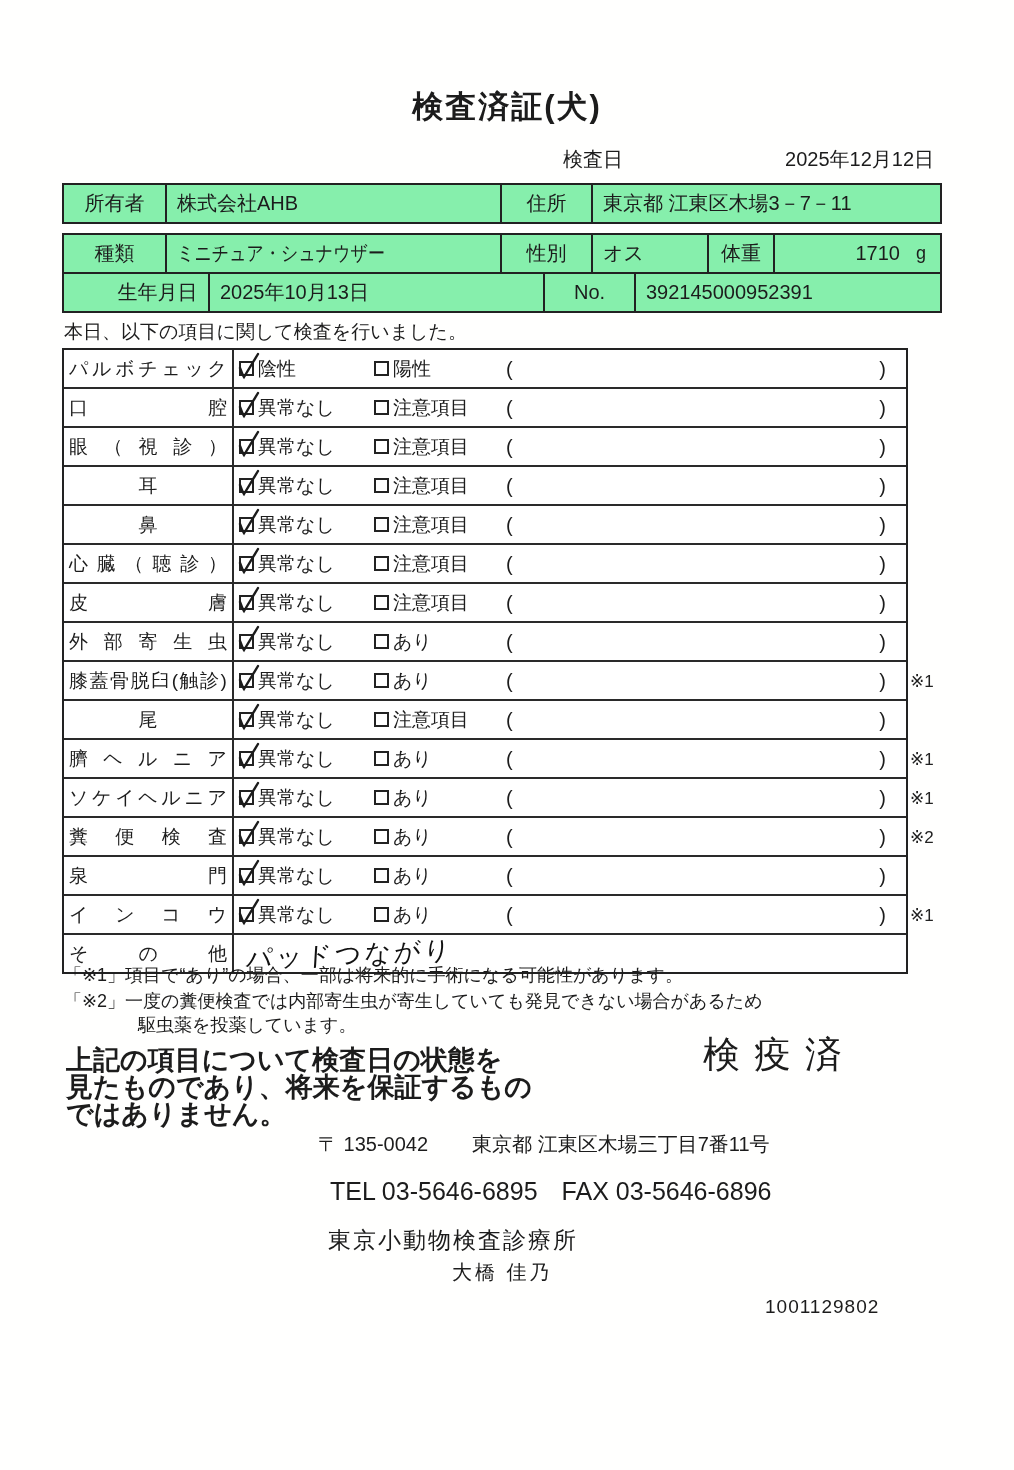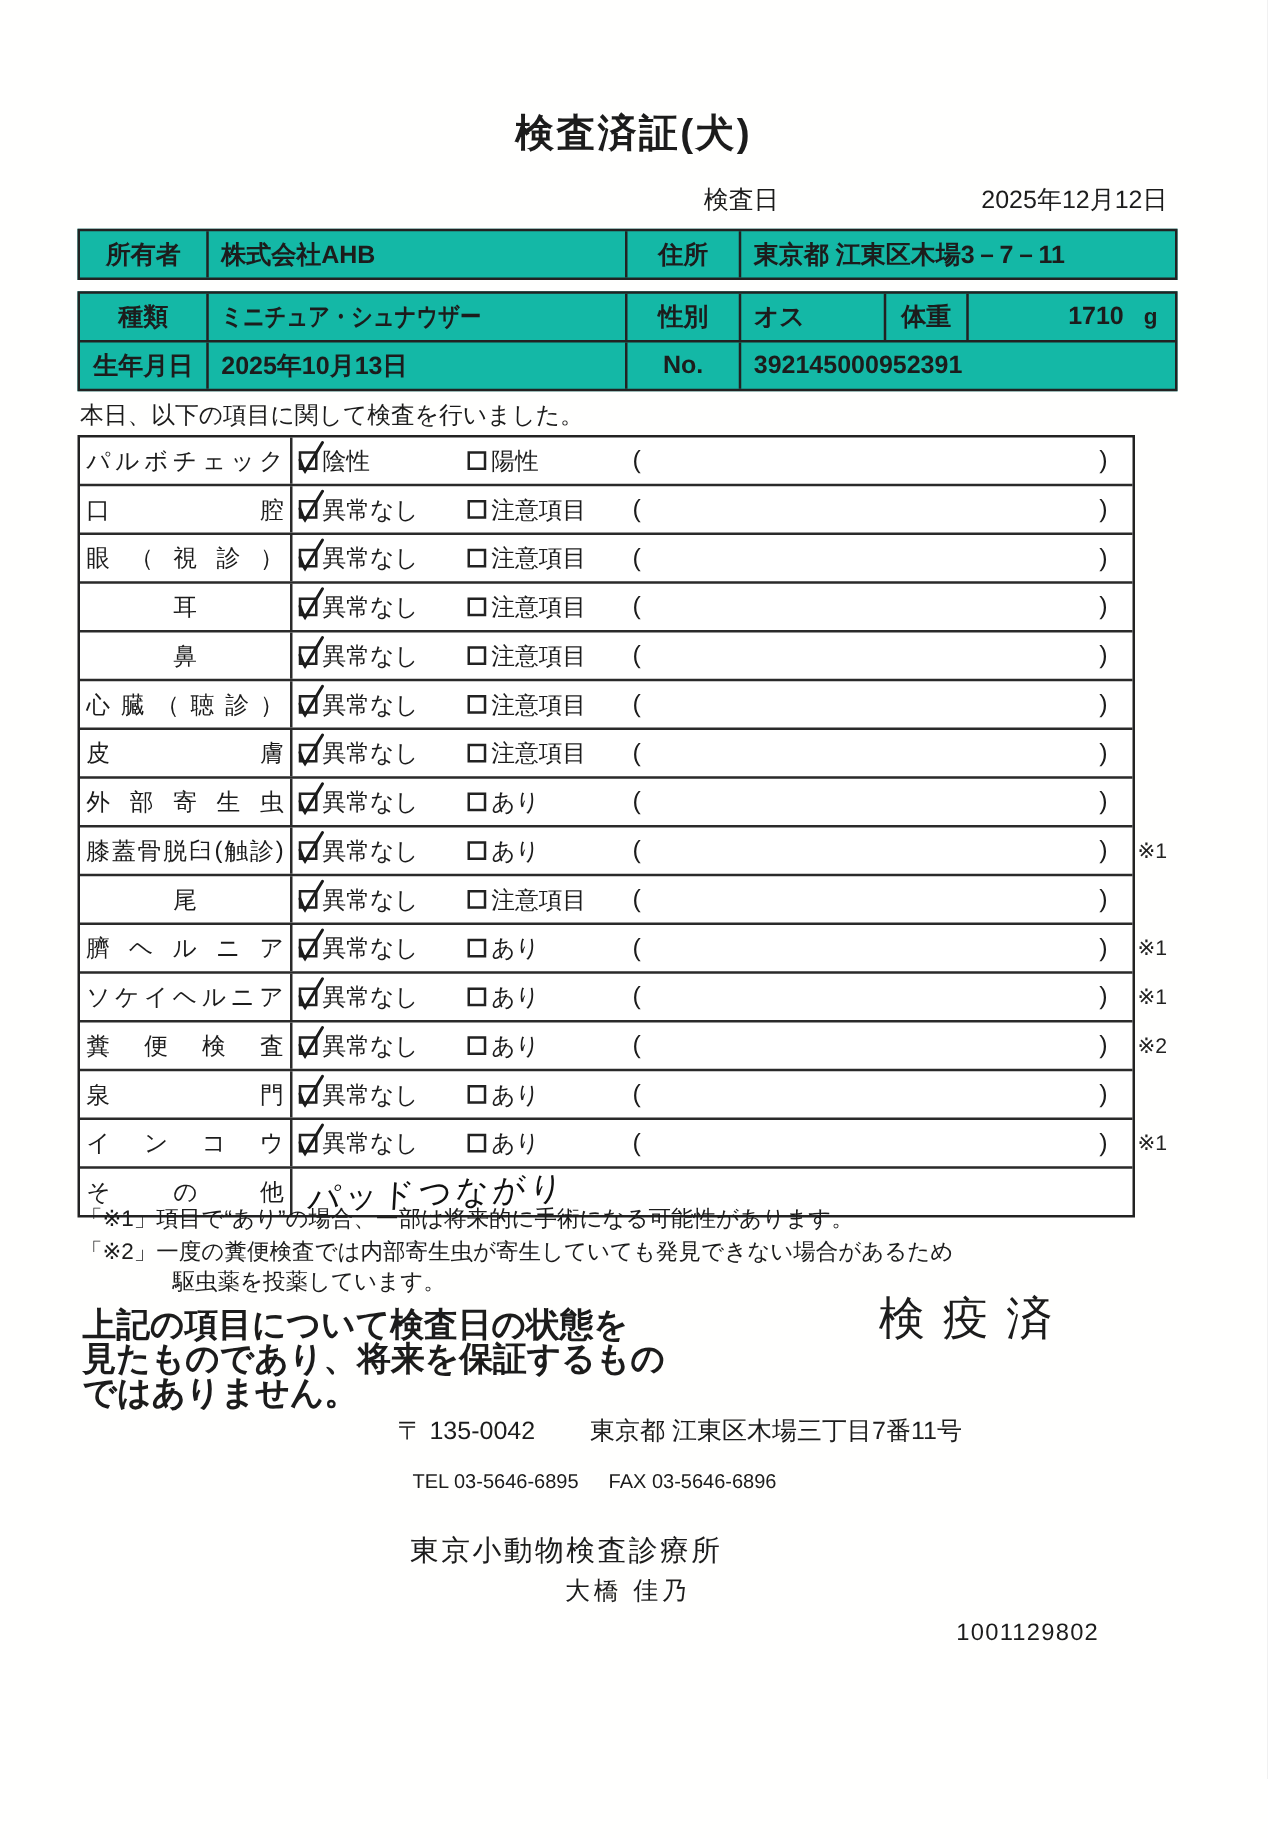"所有者" .htable { background: #14b8a6 -> #86efac; font-weight: bold -> none }
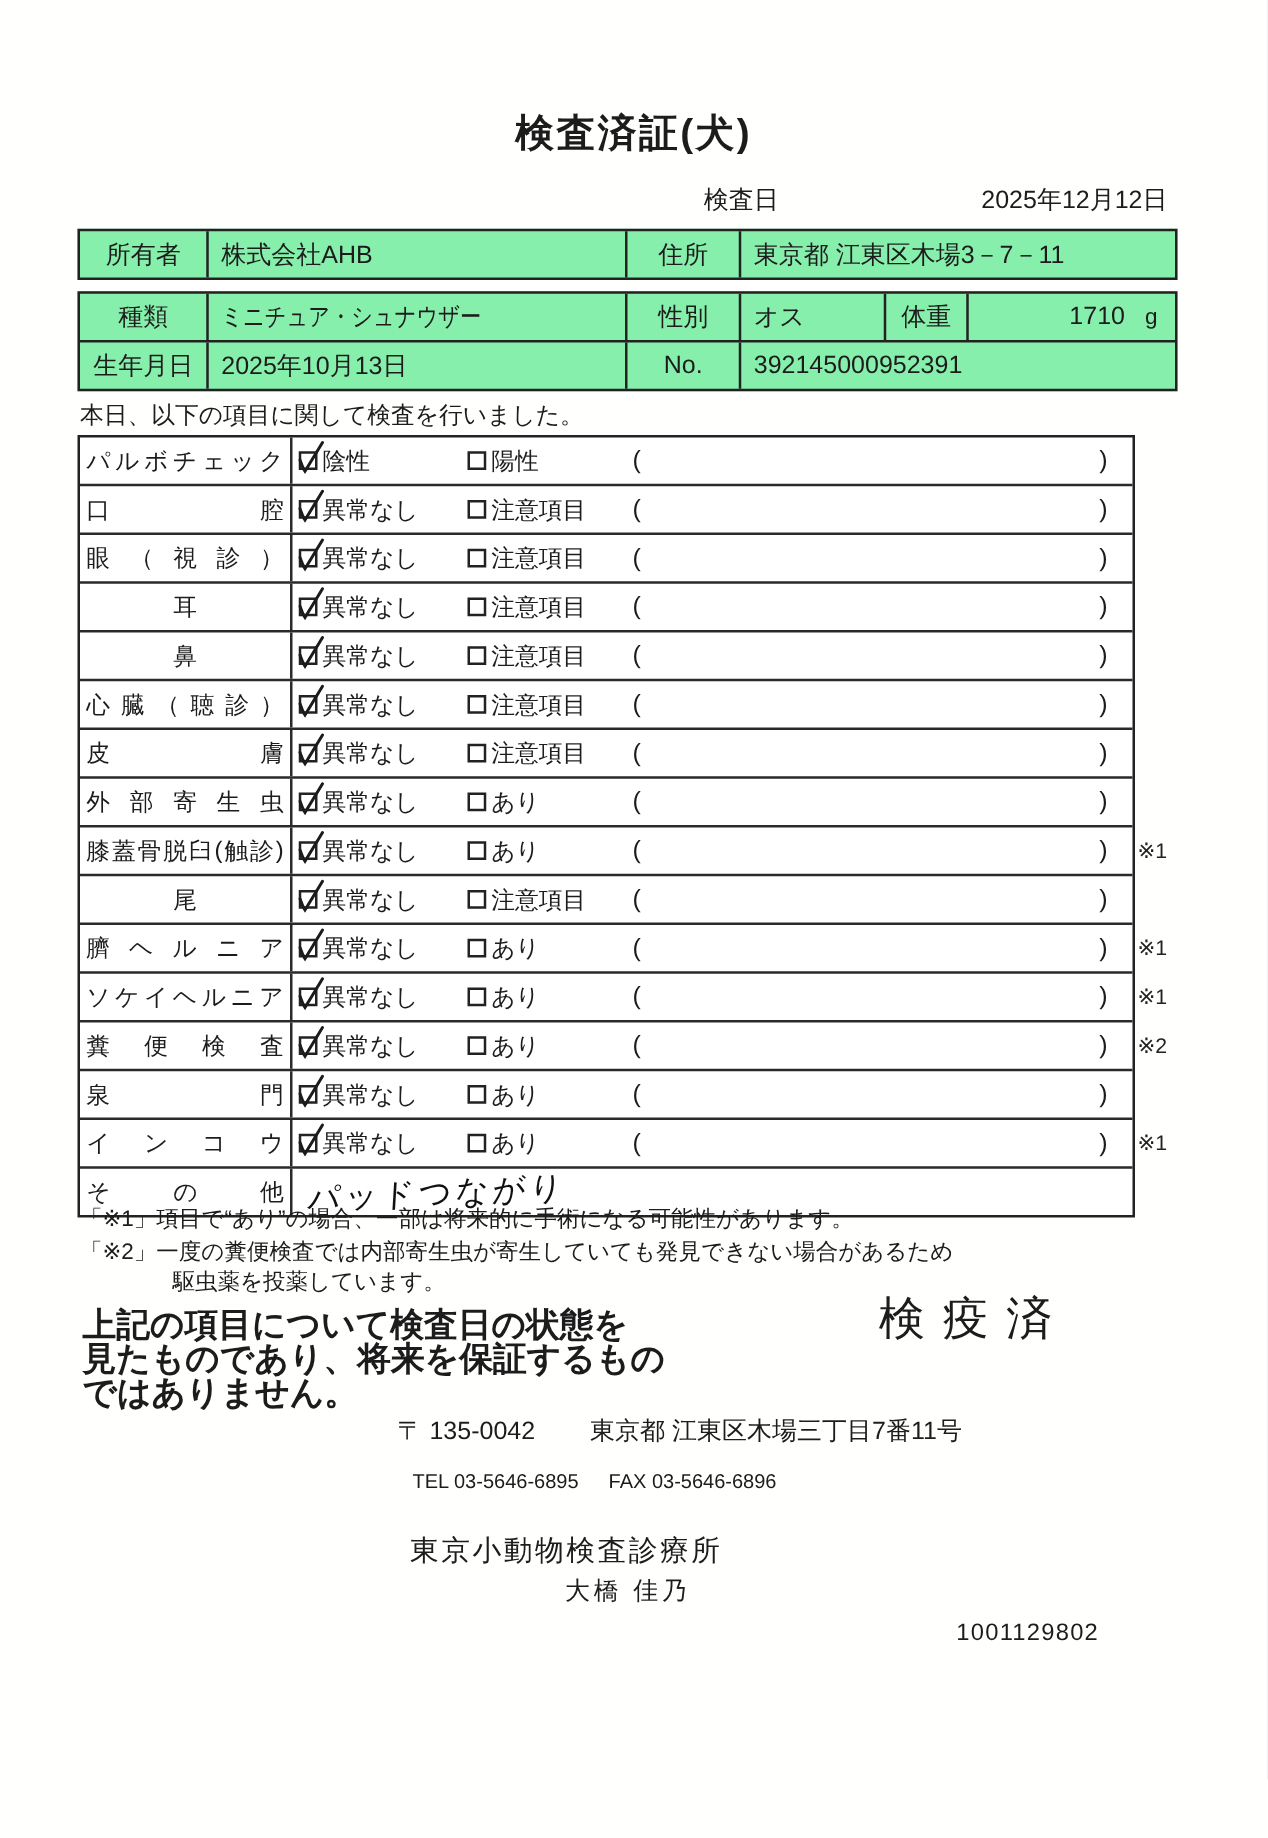"生年月日" .hrow + .hrow { padding-left: none -> 43px }
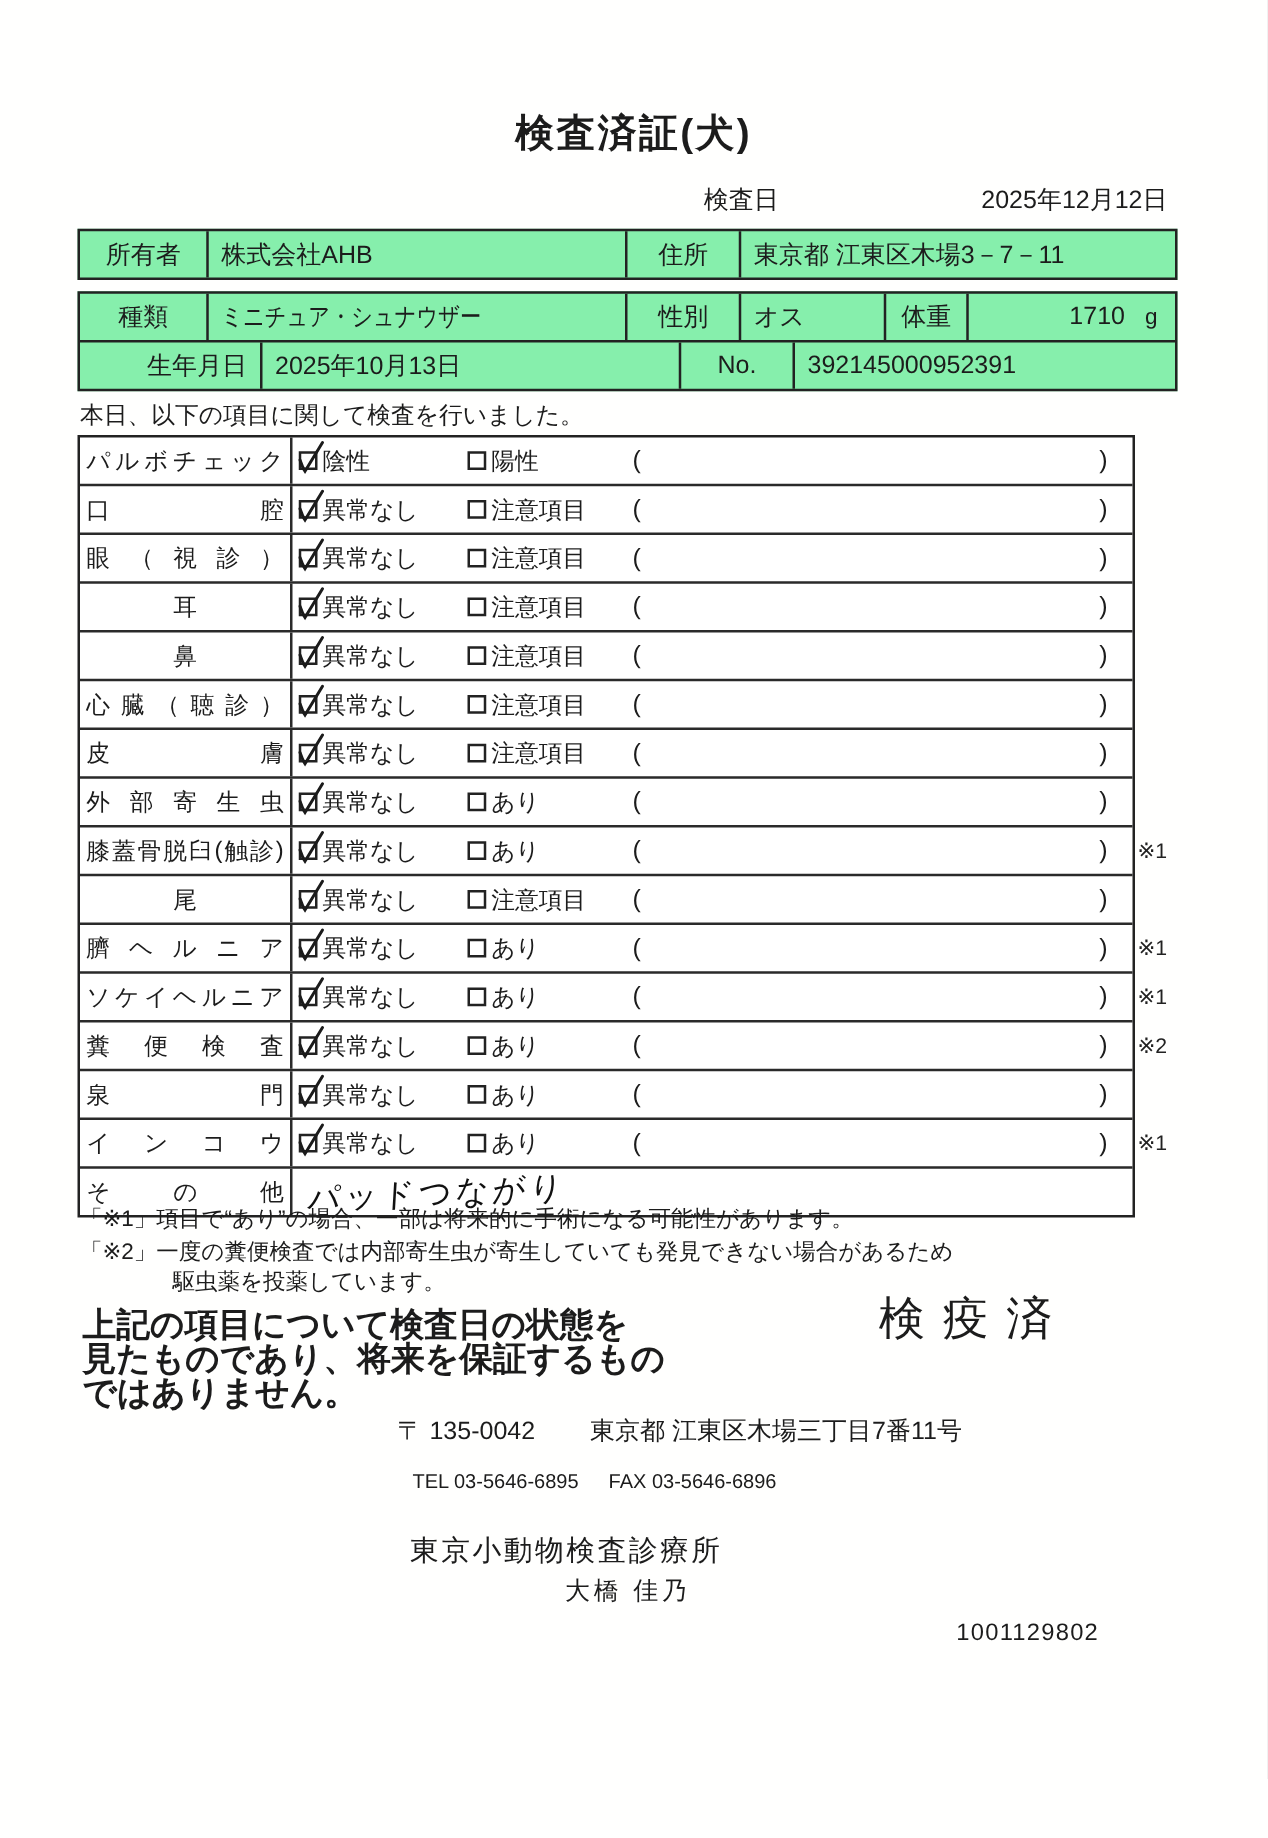"TEL 03-5646-6895" .tel-line { font-size: 16px -> 25px }
